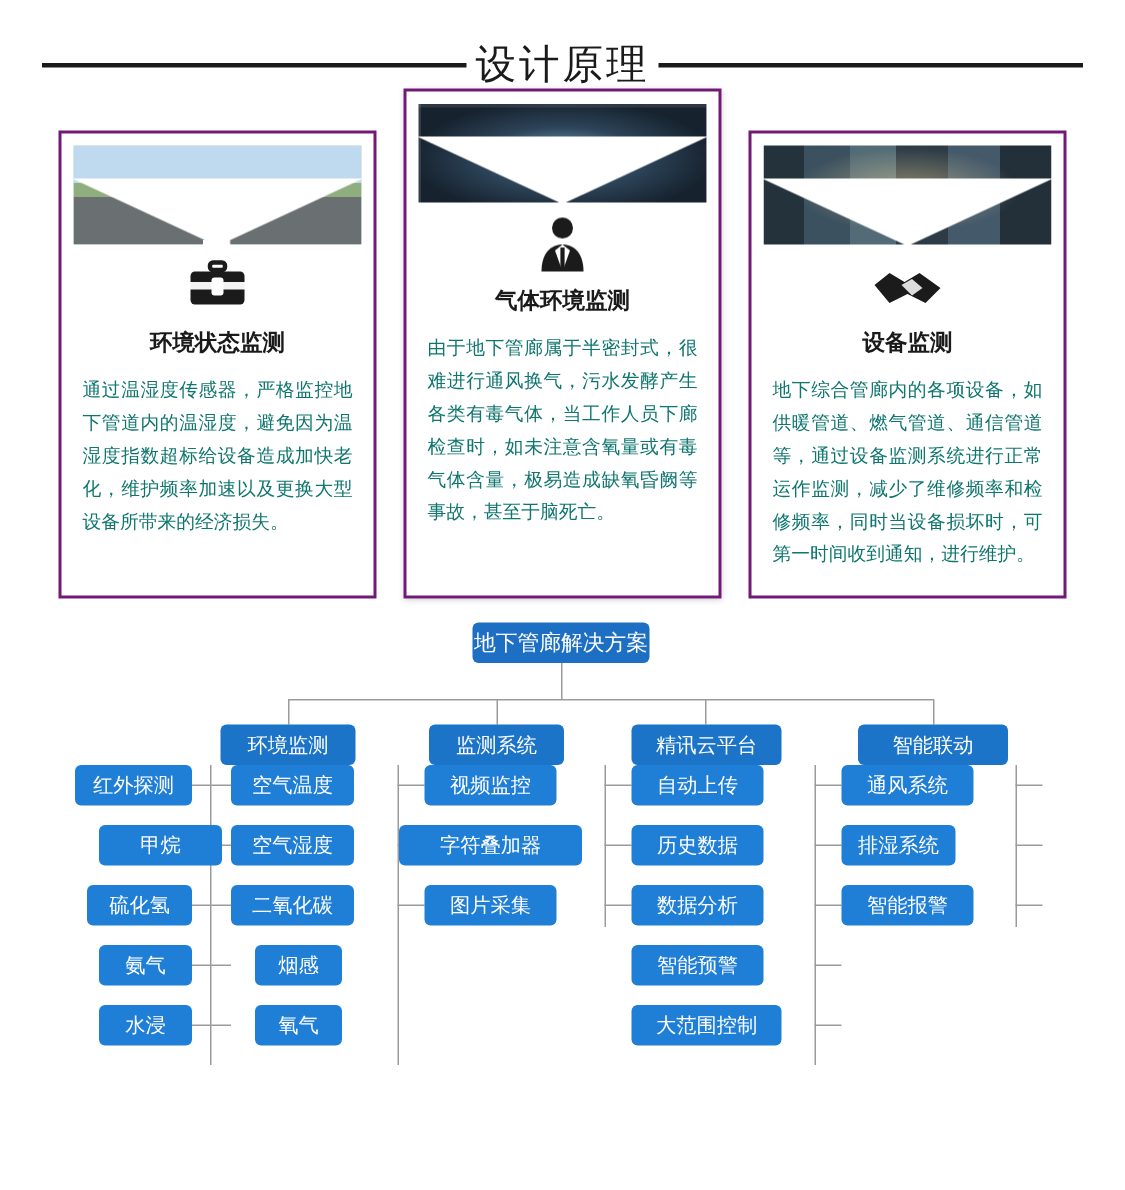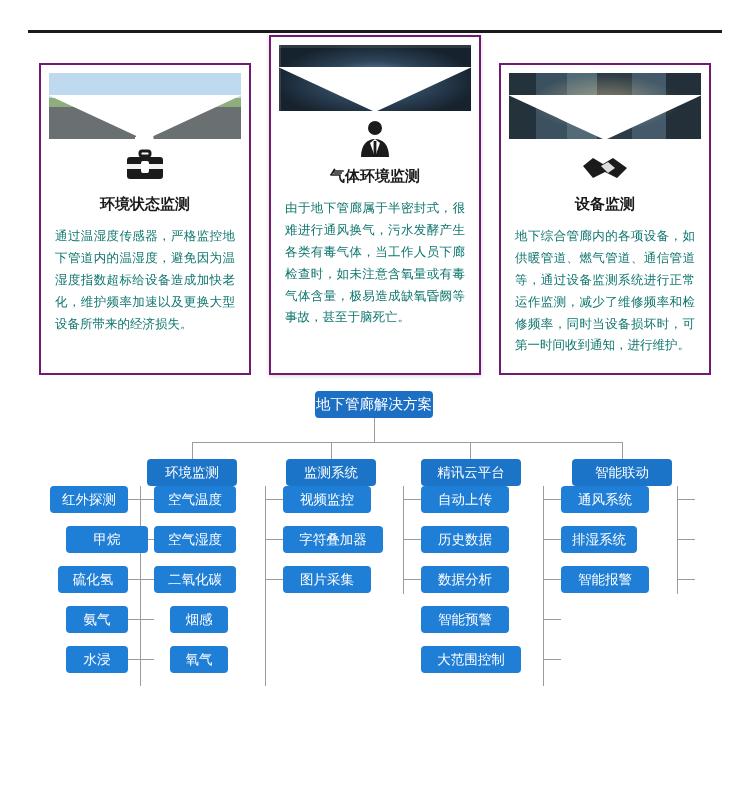"设计原理" div.title-text { html: none -> <div>设计原理</div> }
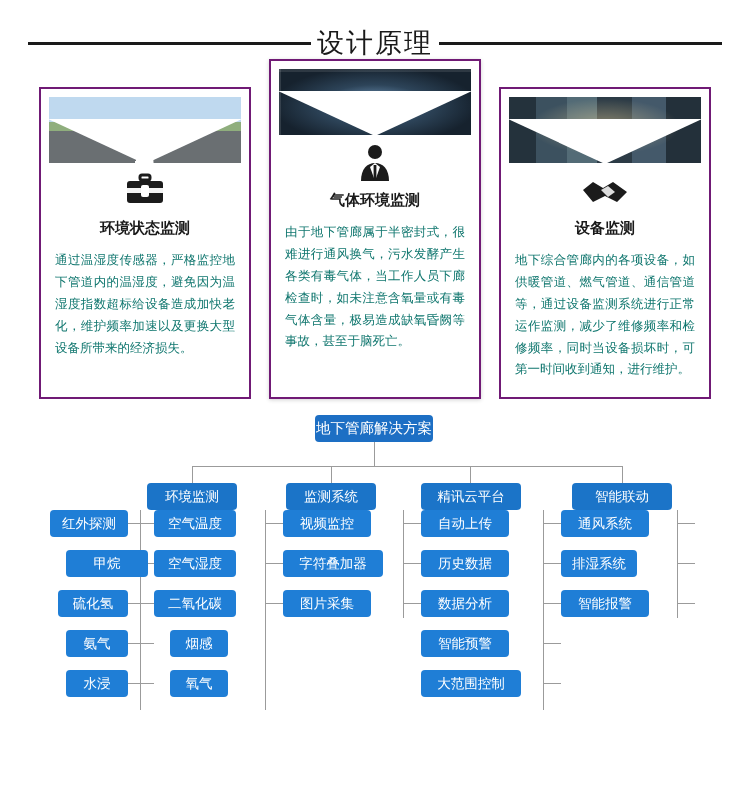"字符叠加器" div.node { left: 283px -> 266px; width: 100px -> 122px }
